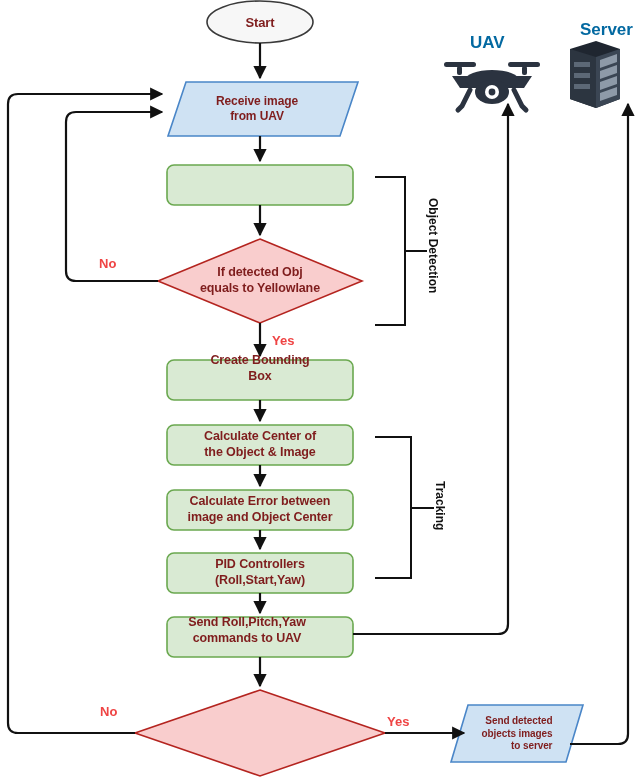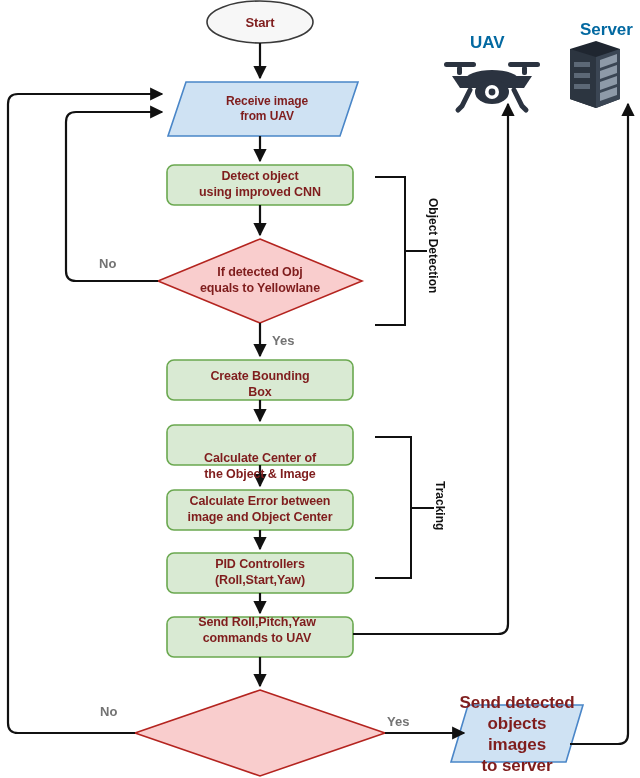"Receive image" div.nodelabel { left: 186px -> 176px }
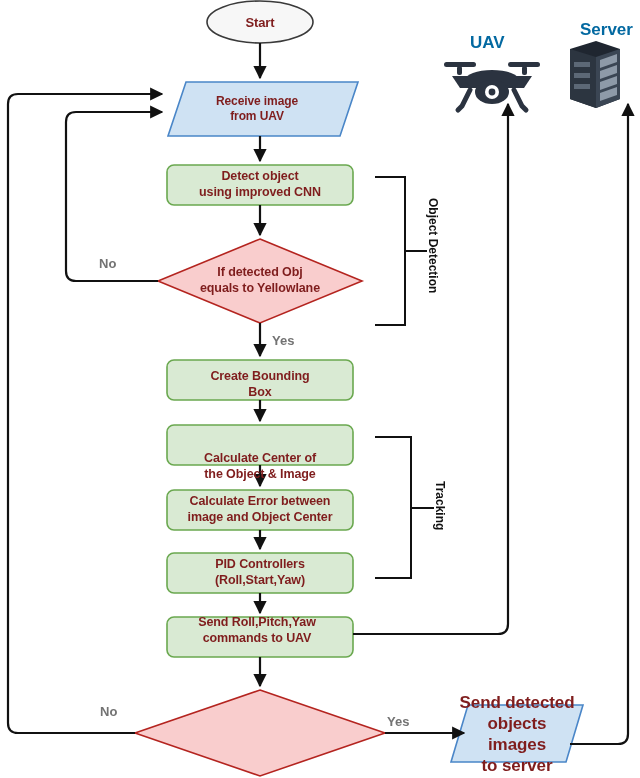"Detect object" div.nodelabel { html: <div>Detect object using improved CNN</div> -> none }
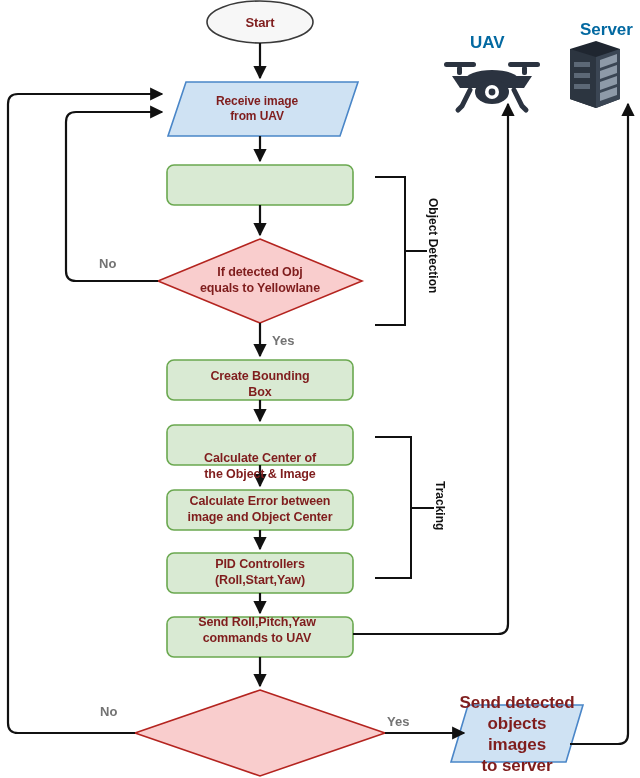"No" .edgelabel { color: #737373 -> #ef4444 }
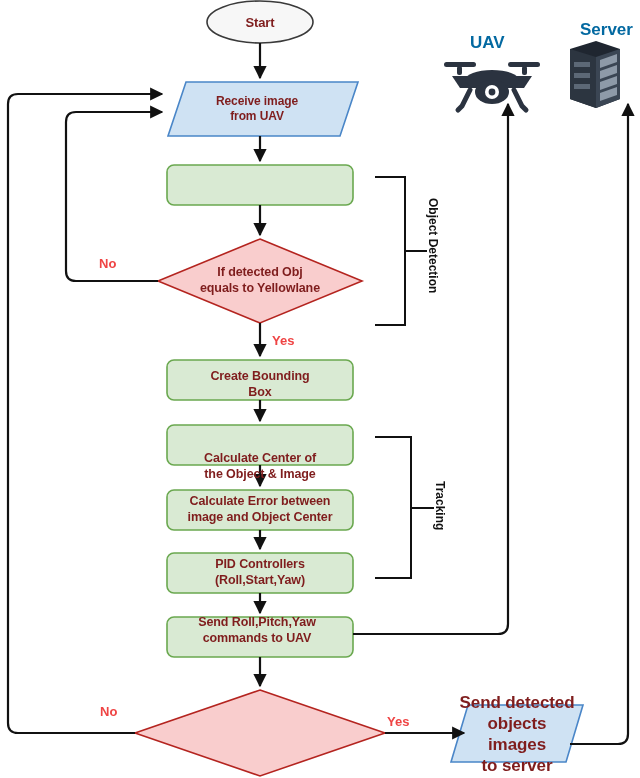"Create Bounding" div.nodelabel { top: 368px -> 352px }
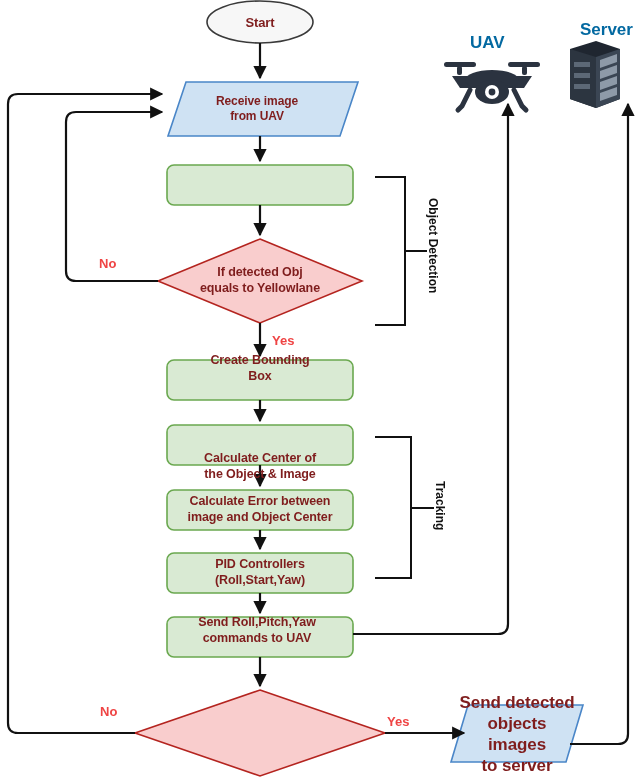"Calculate Center of" div.nodelabel { margin-top: 22px -> none }
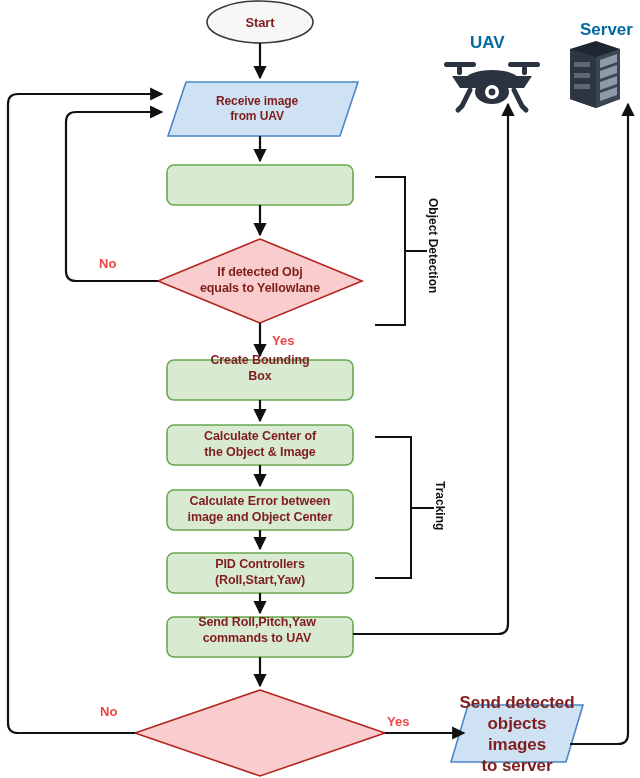"Send Roll,Pitch,Yaw" div.nodelabel { left: 164px -> 154px }
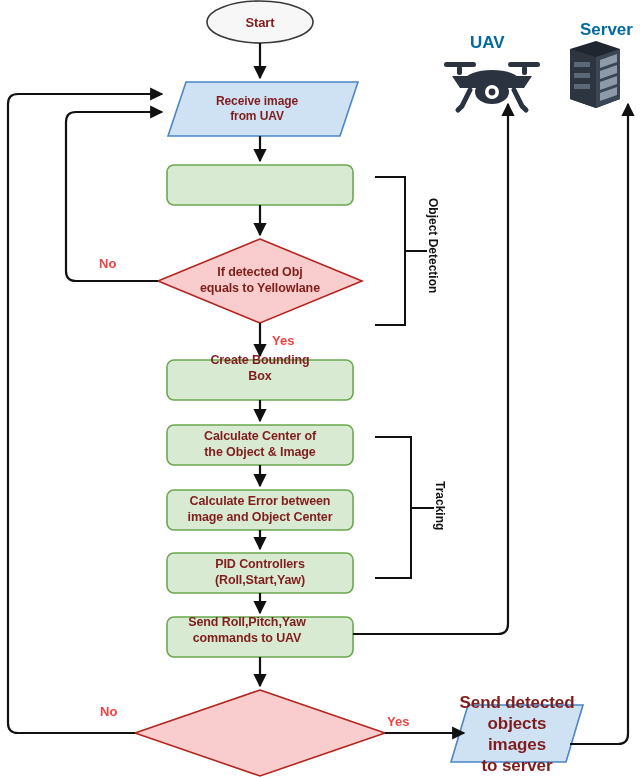"Send detected" div.nodelabel { font-size: 17px -> 10px; text-align: none -> right }
